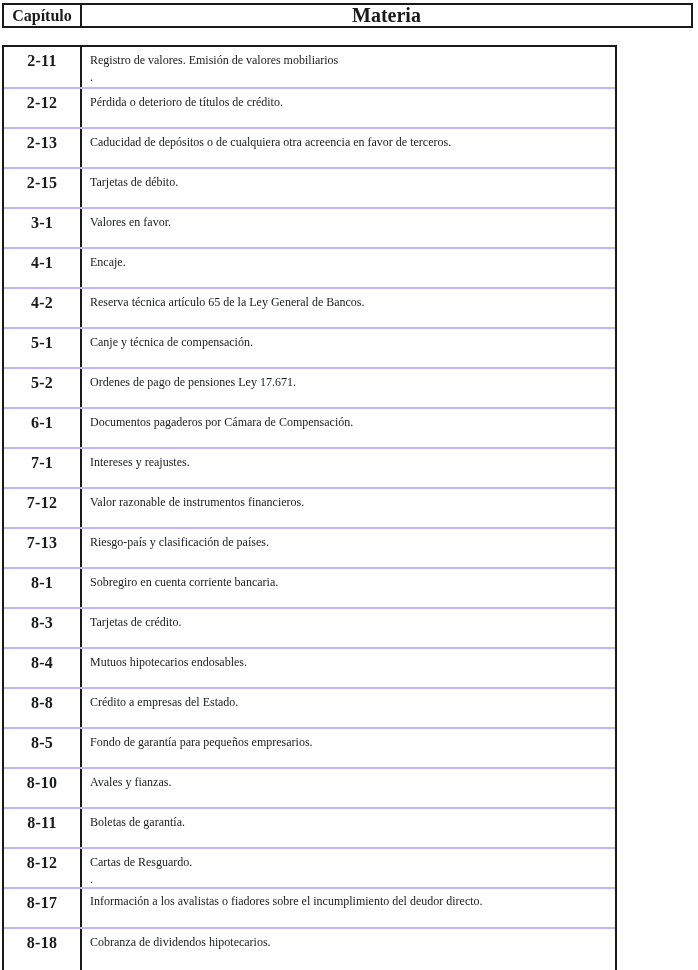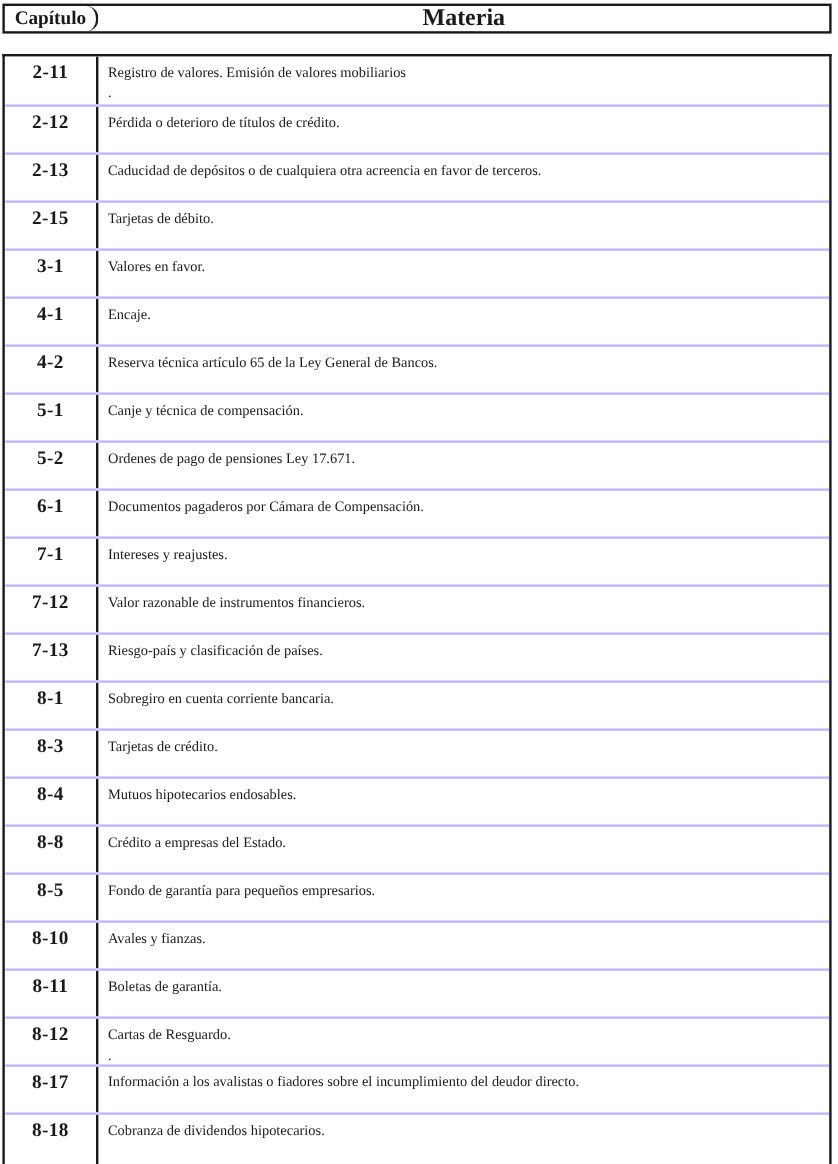"Capítulo" .header-cell-chapter { border-radius: 10px -> none }
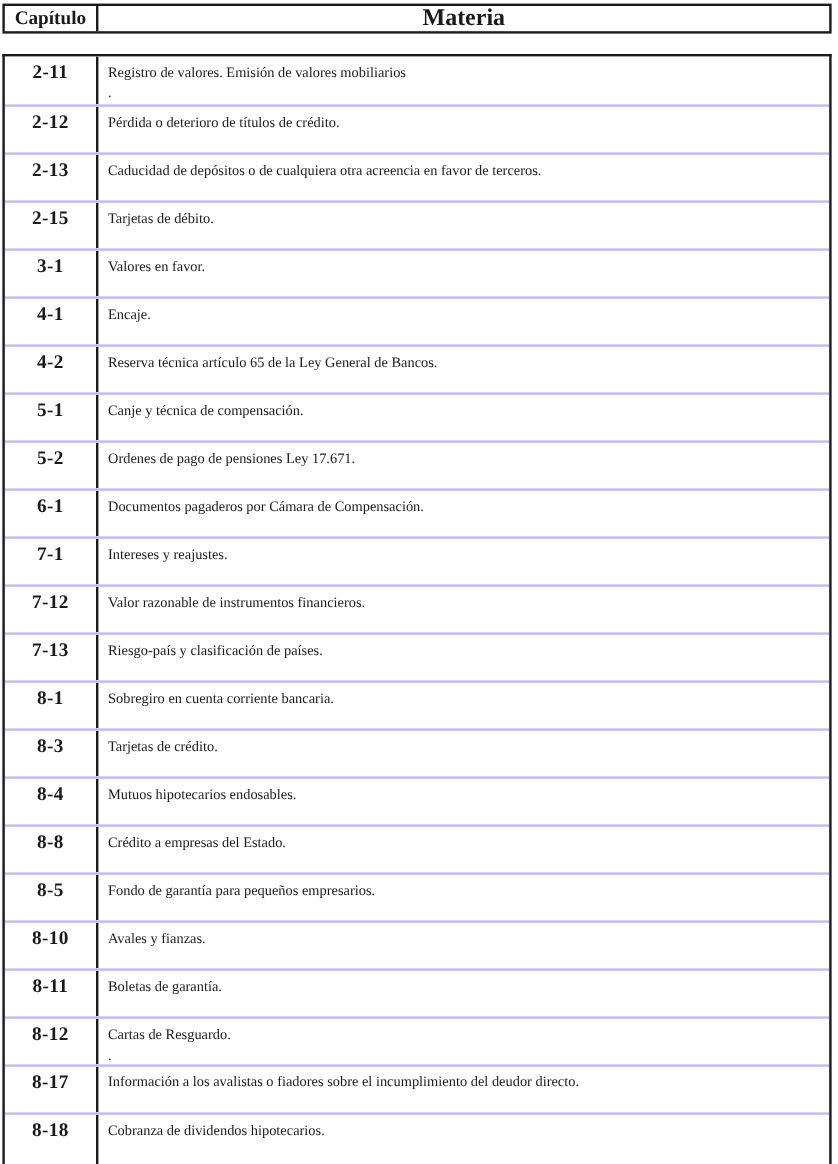"2-11" .body-table { width: 691px -> 615px }
